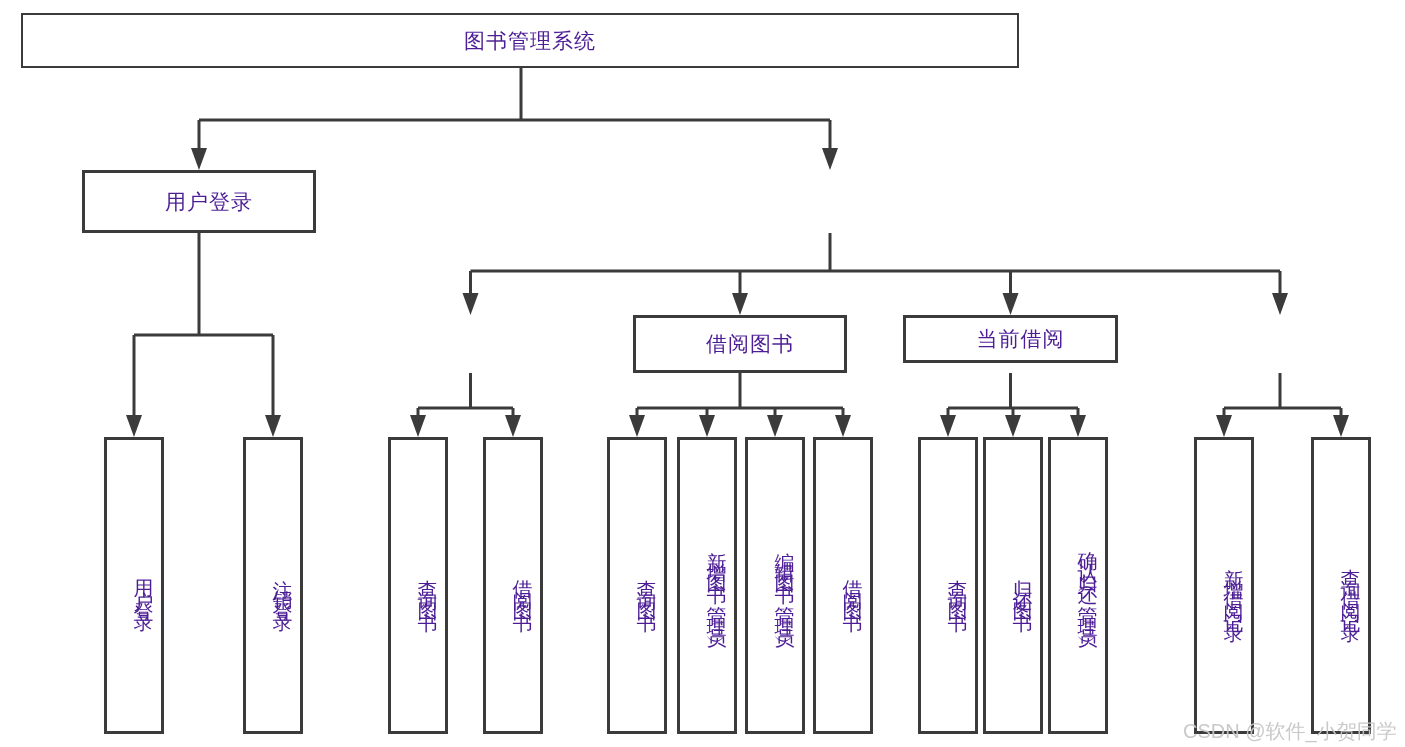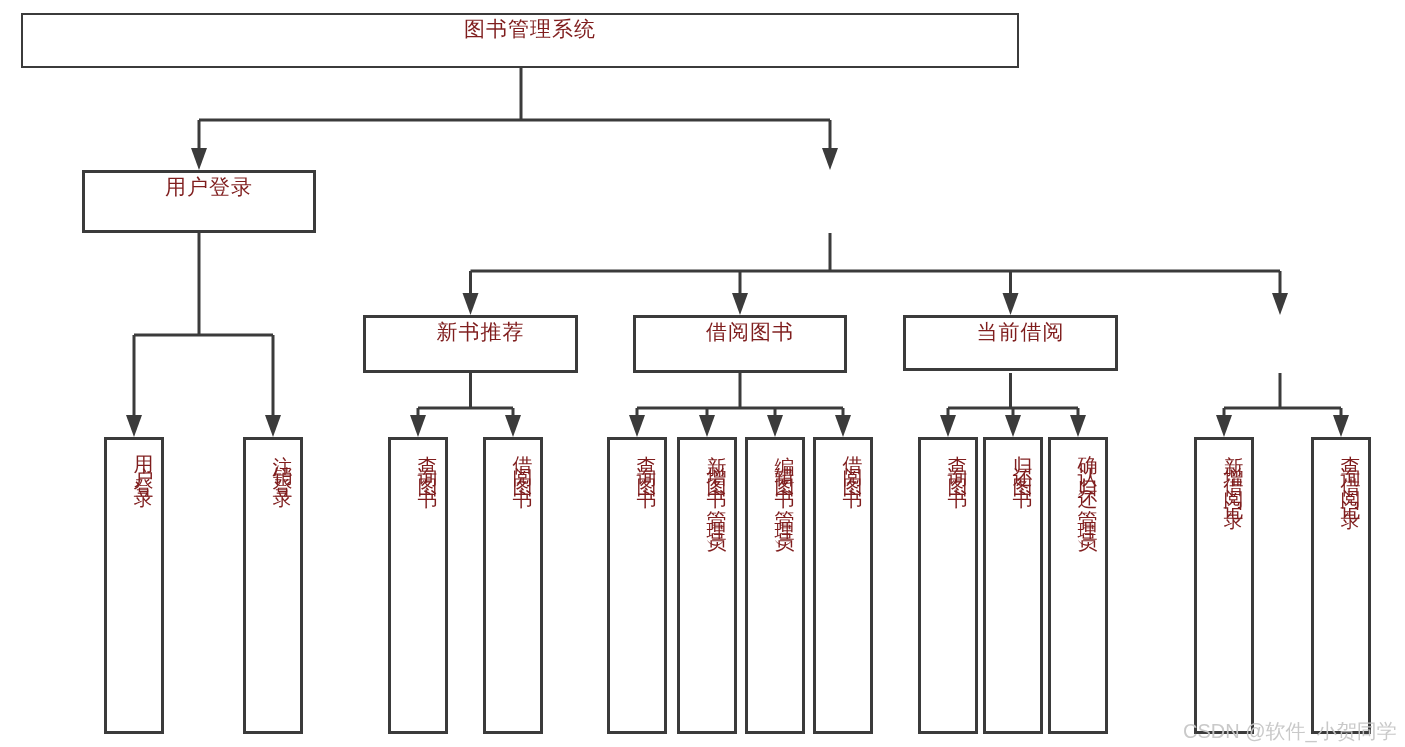"图书管理系统" .node { align-items: flex-start -> center; color: #7f1d1d -> #4c1d95 }
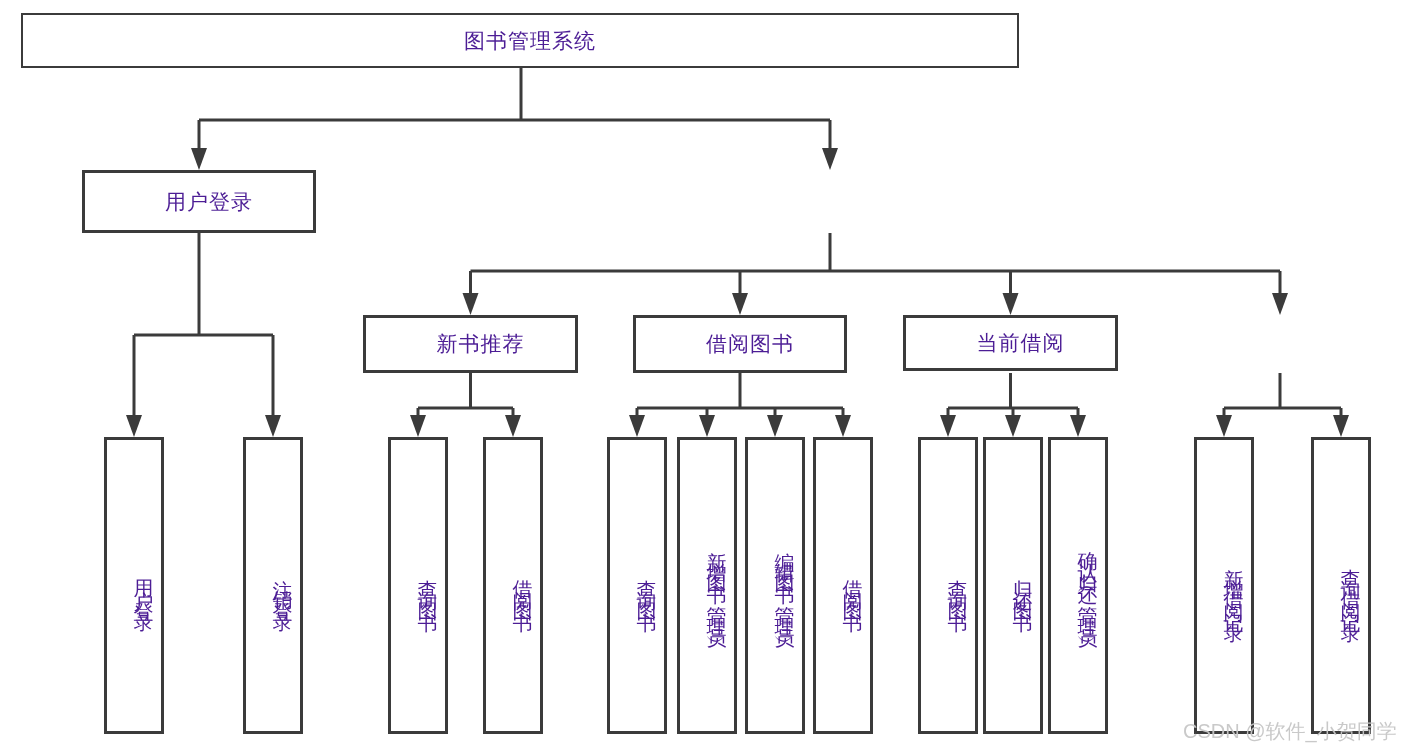"新书推荐" div.node { html: <div> <span>新书推荐</span> </div> -> none }
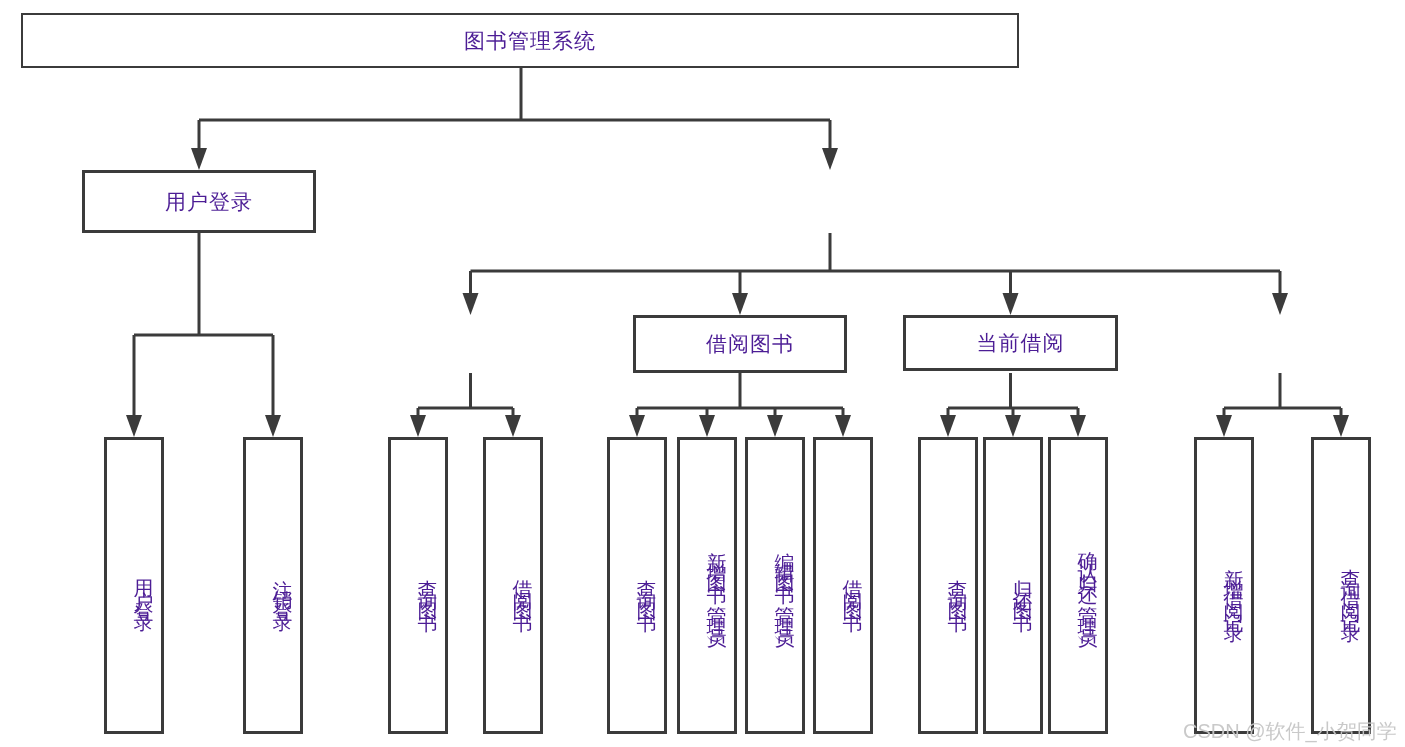"当前借阅" div.node { height: 56px -> 48px }
